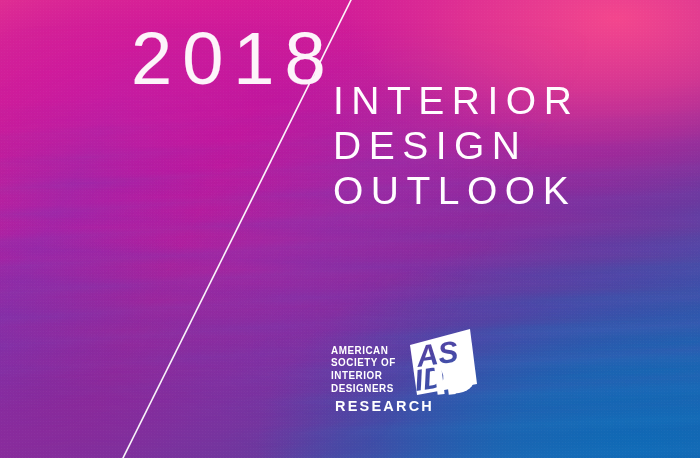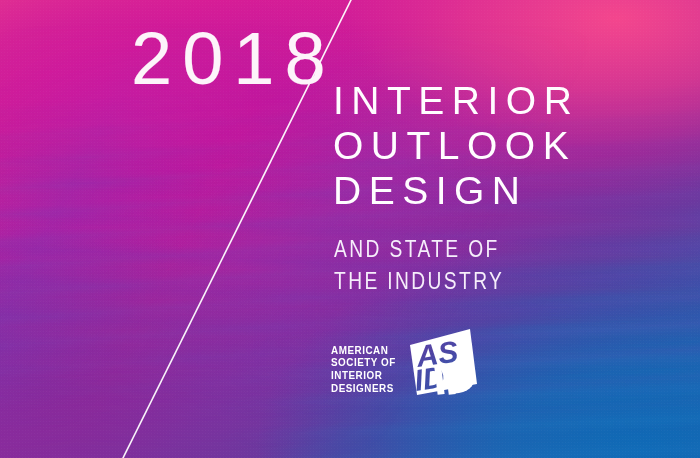"OUTLOOK" div.title-line { order: before "DESIGN" -> after "DESIGN" }
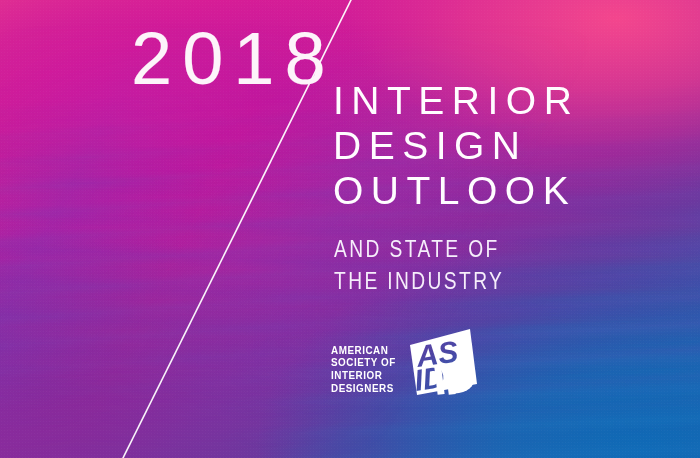"AND STATE OF" div.subtitle-block { html: <div> <div>AND STATE OF</div> <div>THE INDUSTRY</div> </div> -> none }
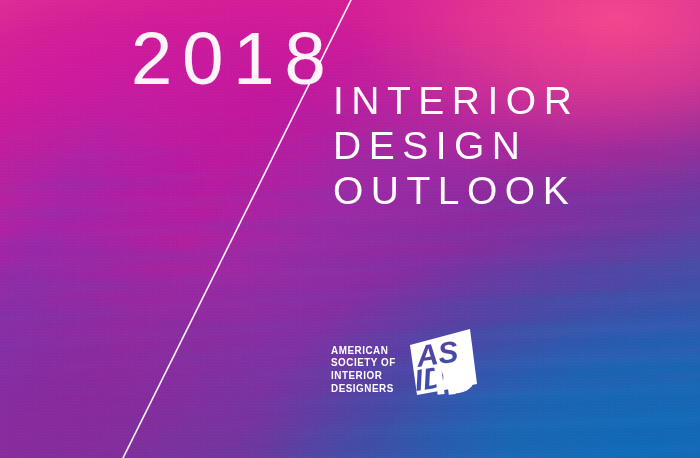"RESEARCH" div.research { html: none -> <div>RESEARCH</div> }
